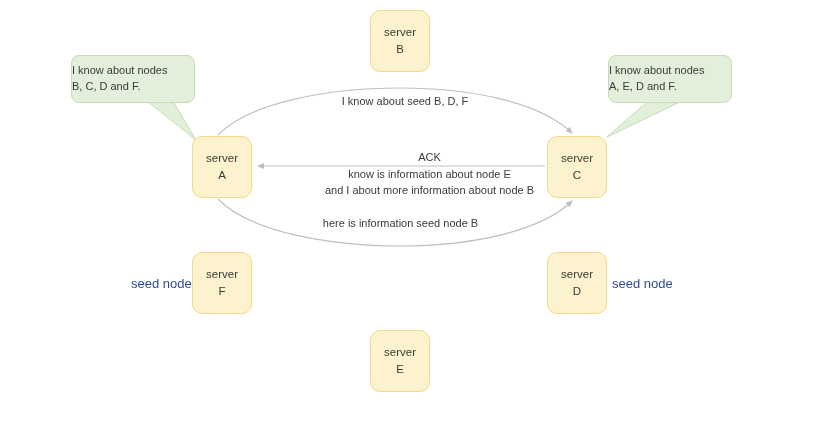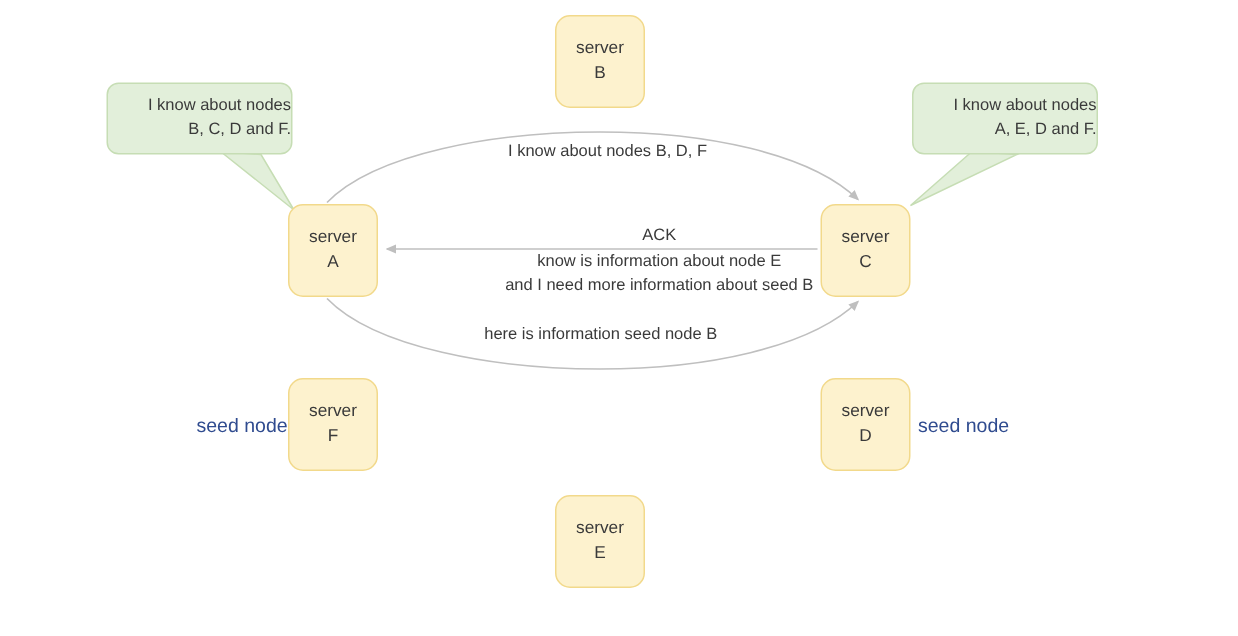"I know about nodes" .bubble { align-items: flex-end -> flex-start }
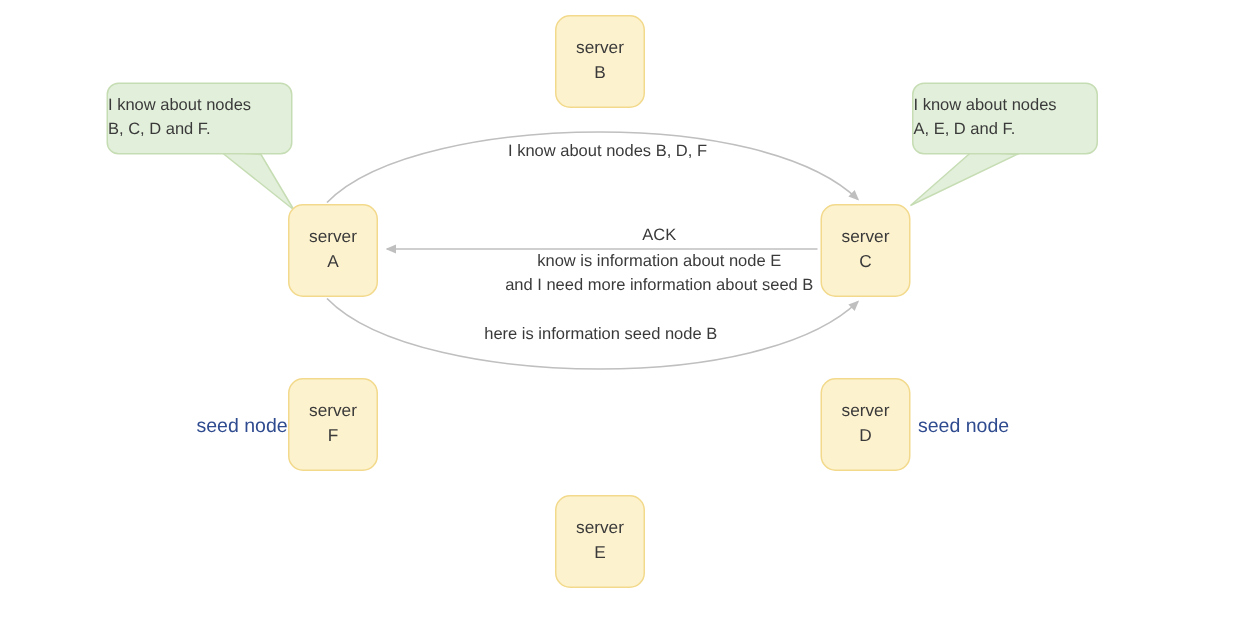"I know about nodes B," span.body { text: nodes -> seed }
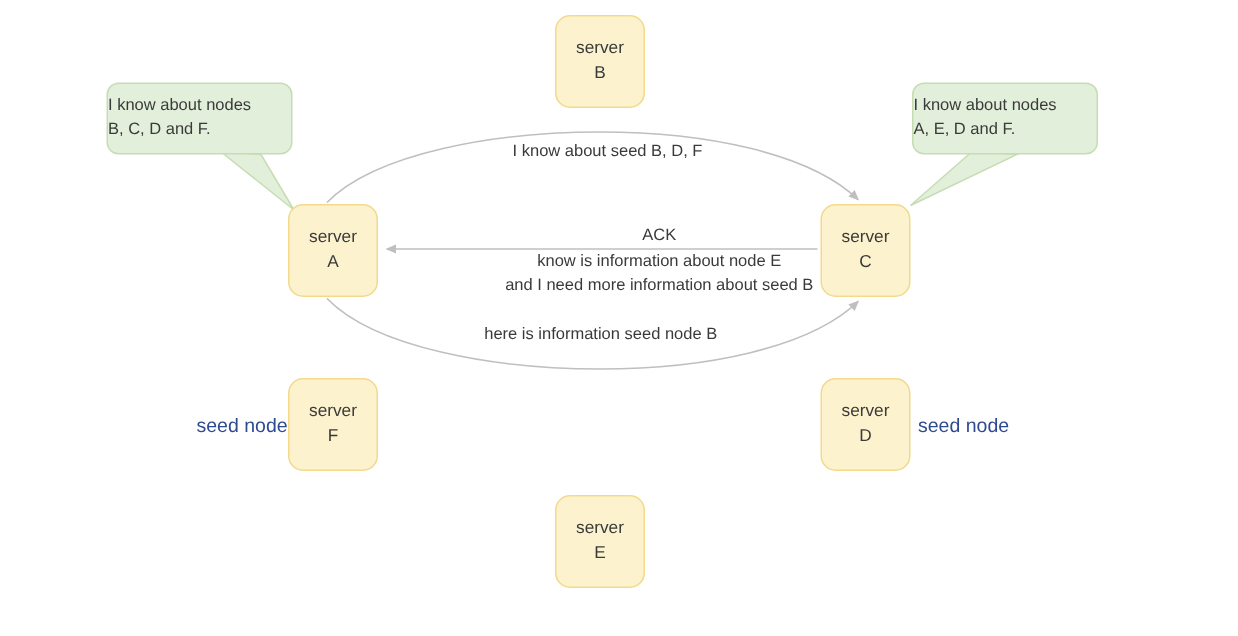"ACK" #msg-ack { left: 332px -> 322px }
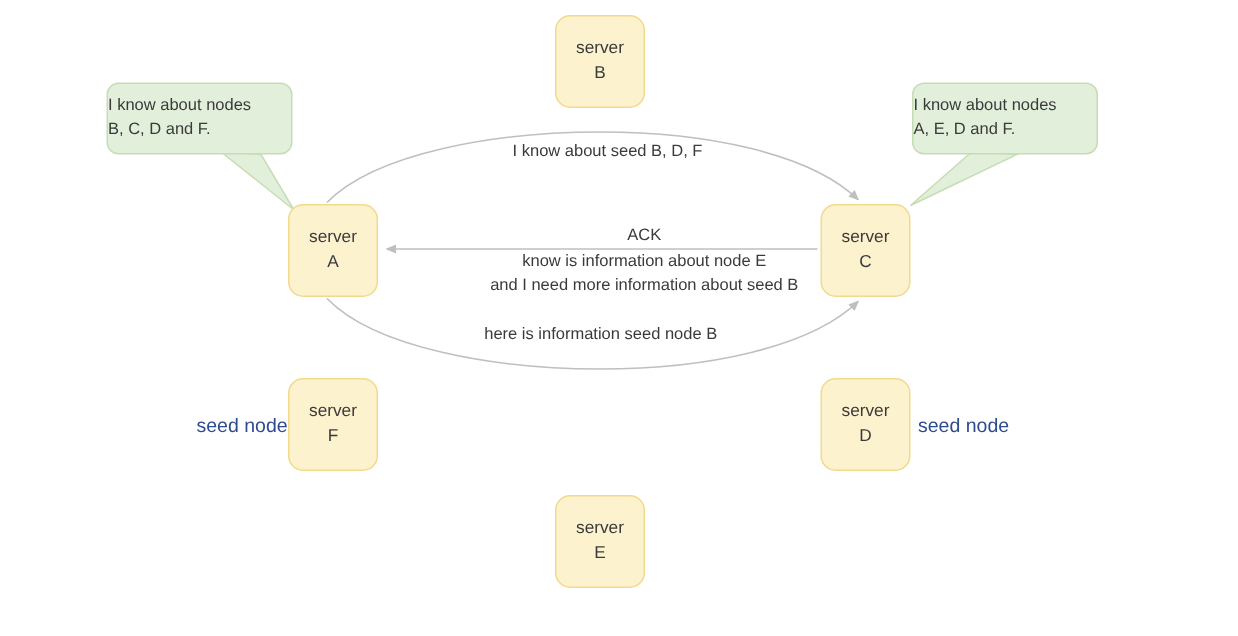"and I need more information" span.body { text: need more information about seed -> about more information about node }
